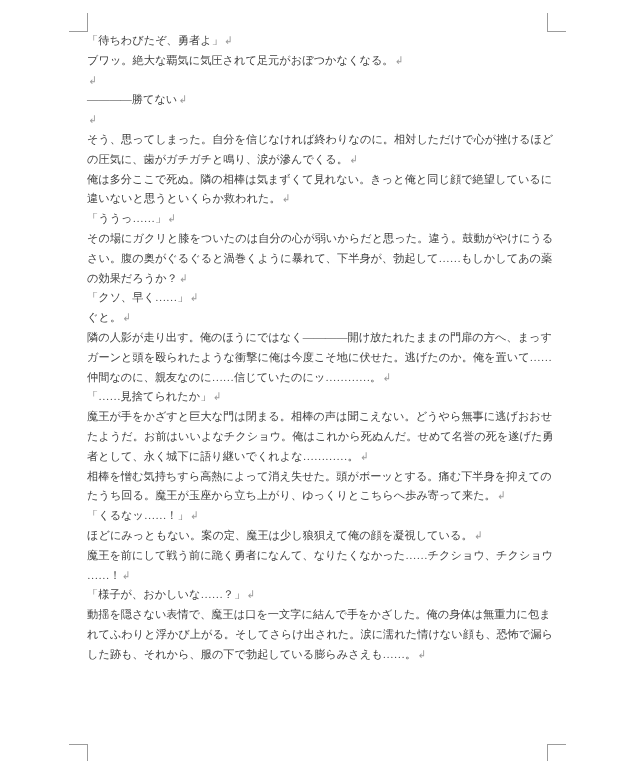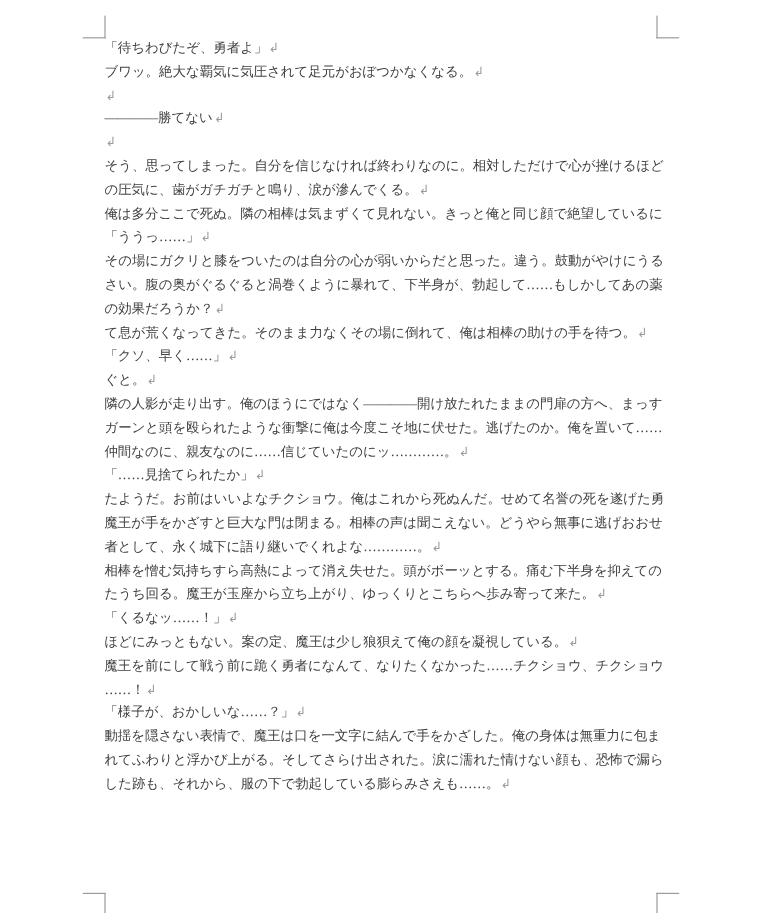"違いないと思うといくらか救われた。↲" div.line { html: none -> <div><span>違いないと思うといくらか救われた。</span><span>↲</span></div> }
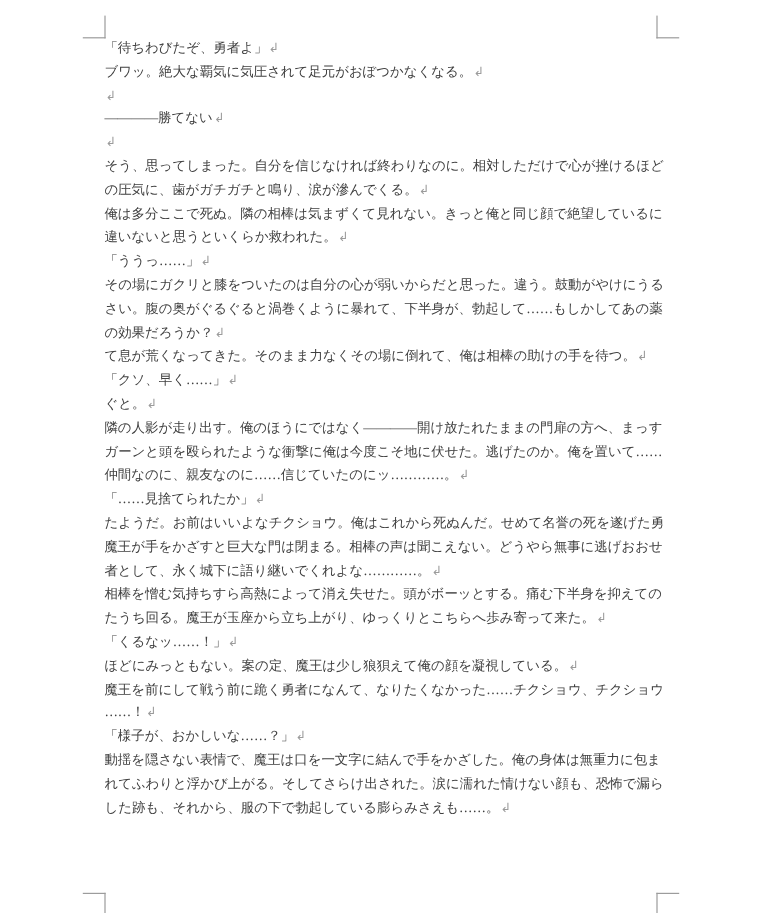"て息が荒くなってきた。そのまま力なくその場に倒れて、俺は相棒の助けの手を待つ。↲" div.line { html: <div><span>て息が荒くなってきた。そのまま力なくその場に倒れて、俺は相棒の助けの手を待つ。</span><span>↲</span></div> -> none }
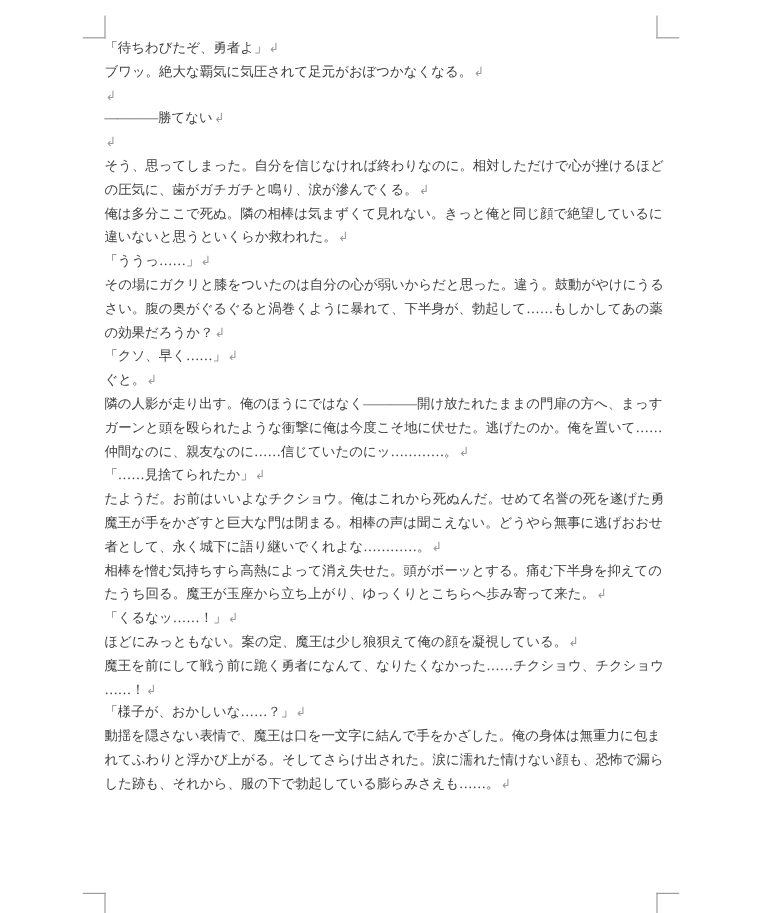"たようだ。お前はいいよなチクショウ。俺はこれから死ぬんだ。せめて名誉の死を遂げた" div.line { order: before "魔王が手をかざすと巨大な門は閉まる。相棒の声は聞こえない。どうやら無事に逃げおお" -> after "魔王が手をかざすと巨大な門は閉まる。相棒の声は聞こえない。どうやら無事に逃げおお" }
